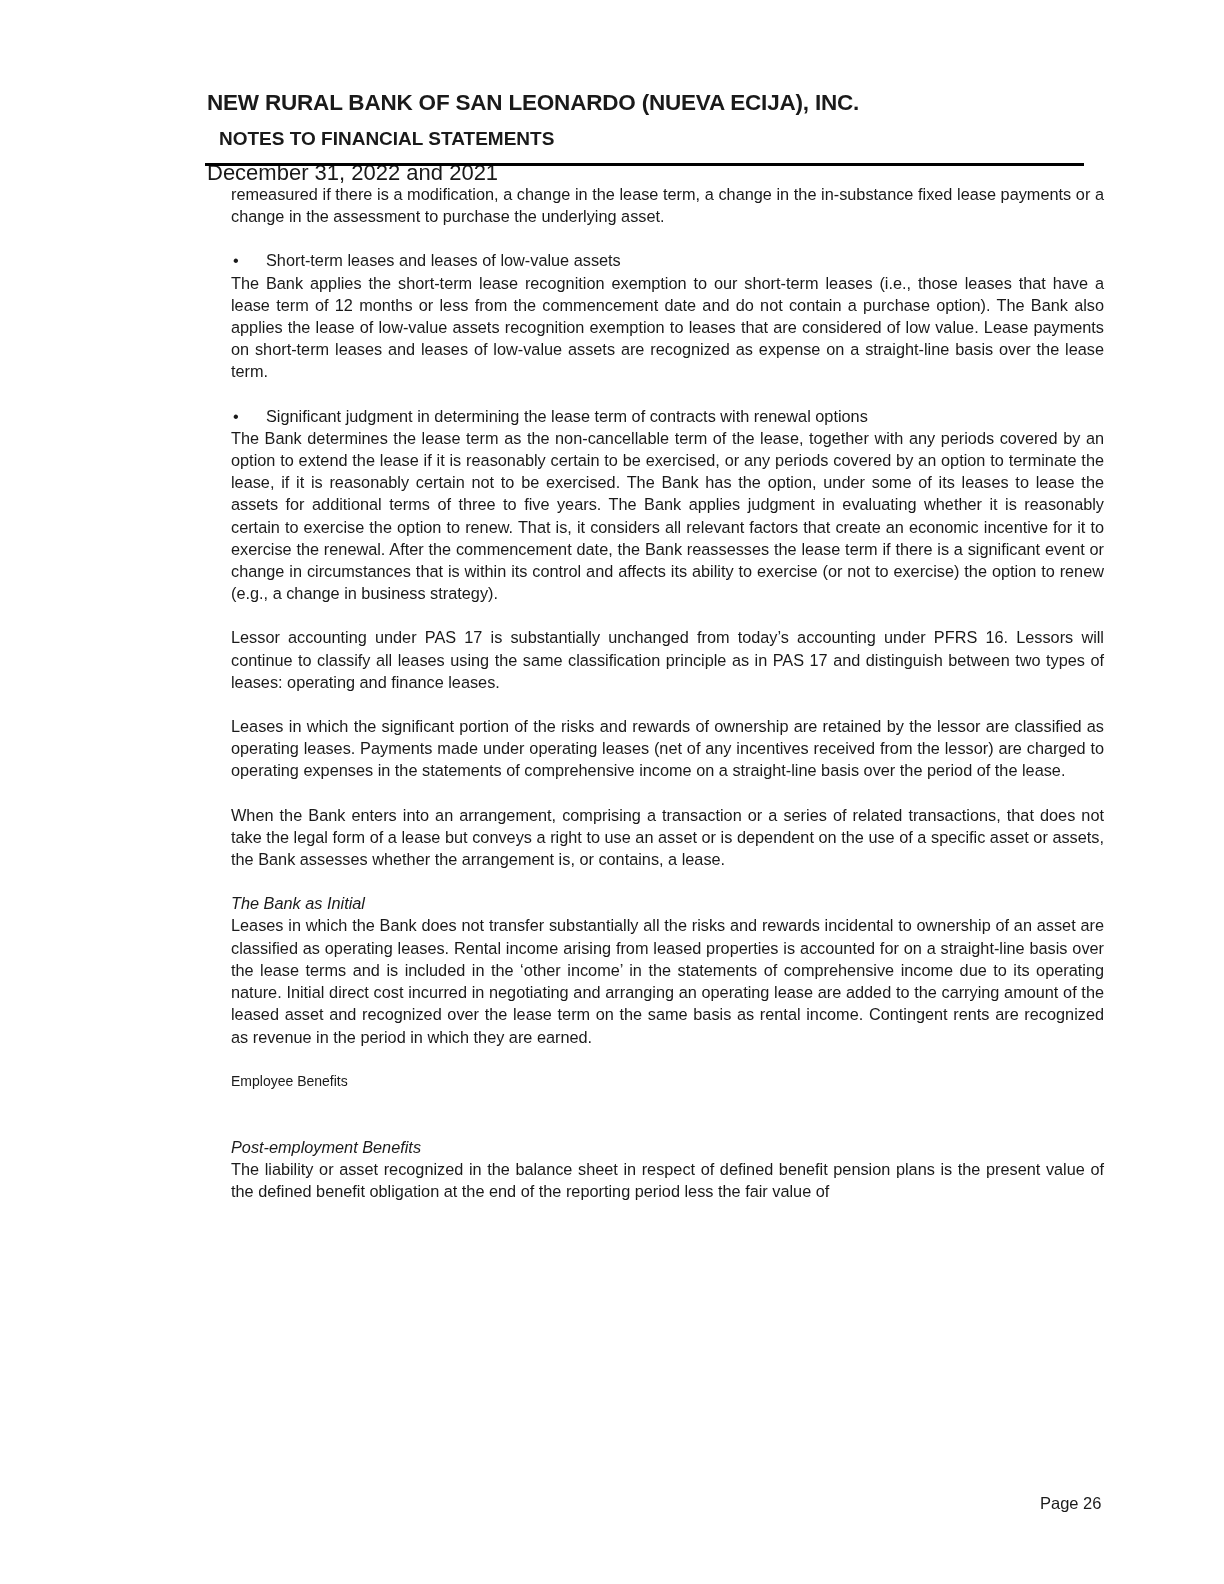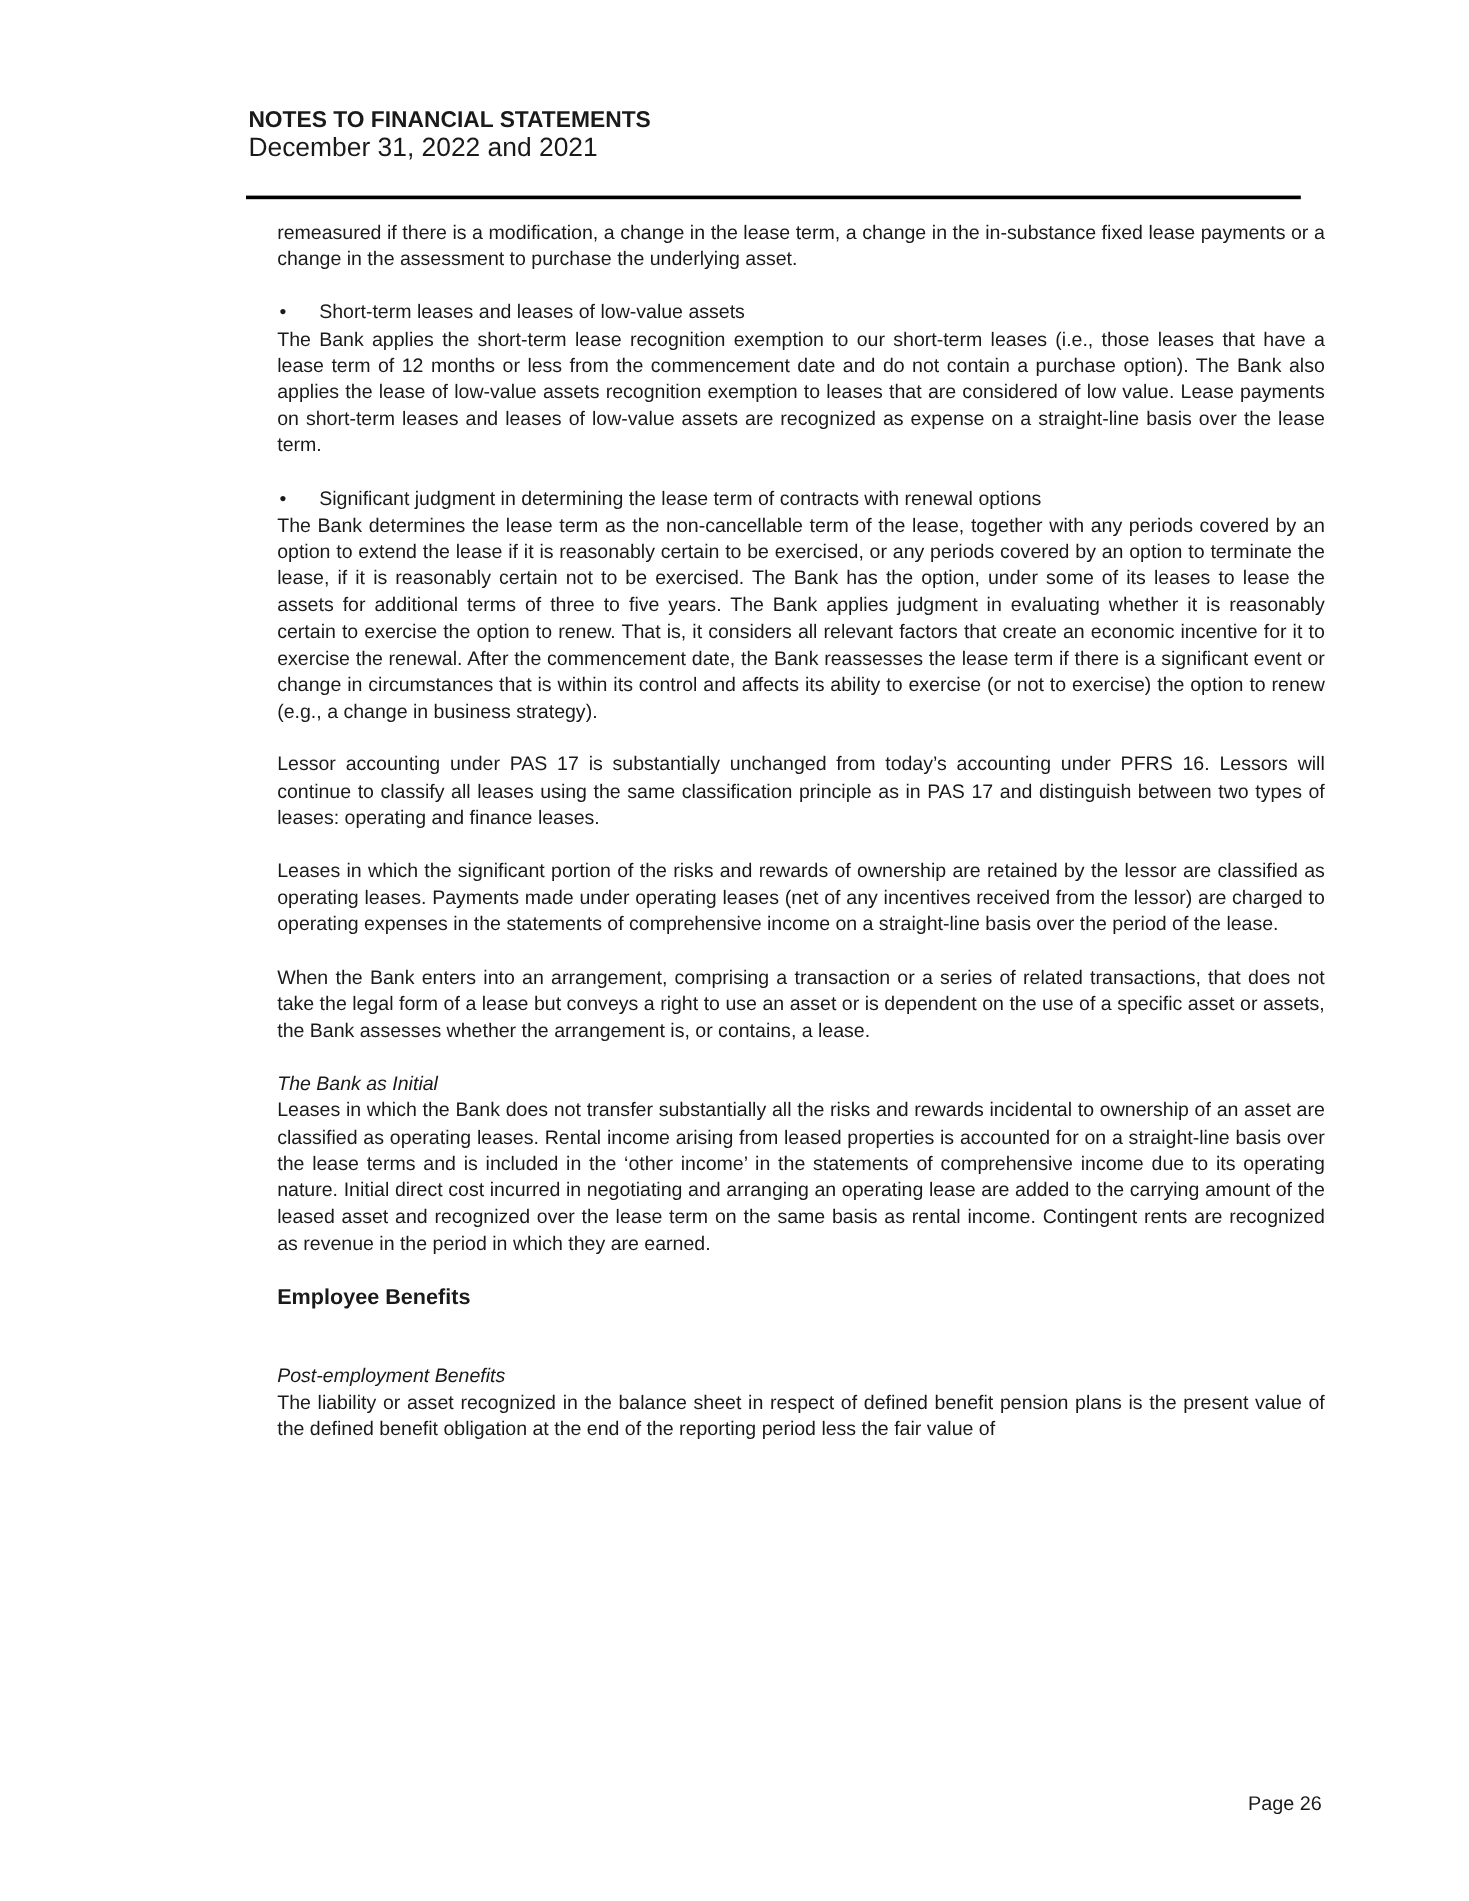"NEW RURAL BANK OF SAN" div.h-company { html: none -> <div>NEW RURAL BANK OF SAN LEONARDO (NUEVA ECIJA), INC.</div> }
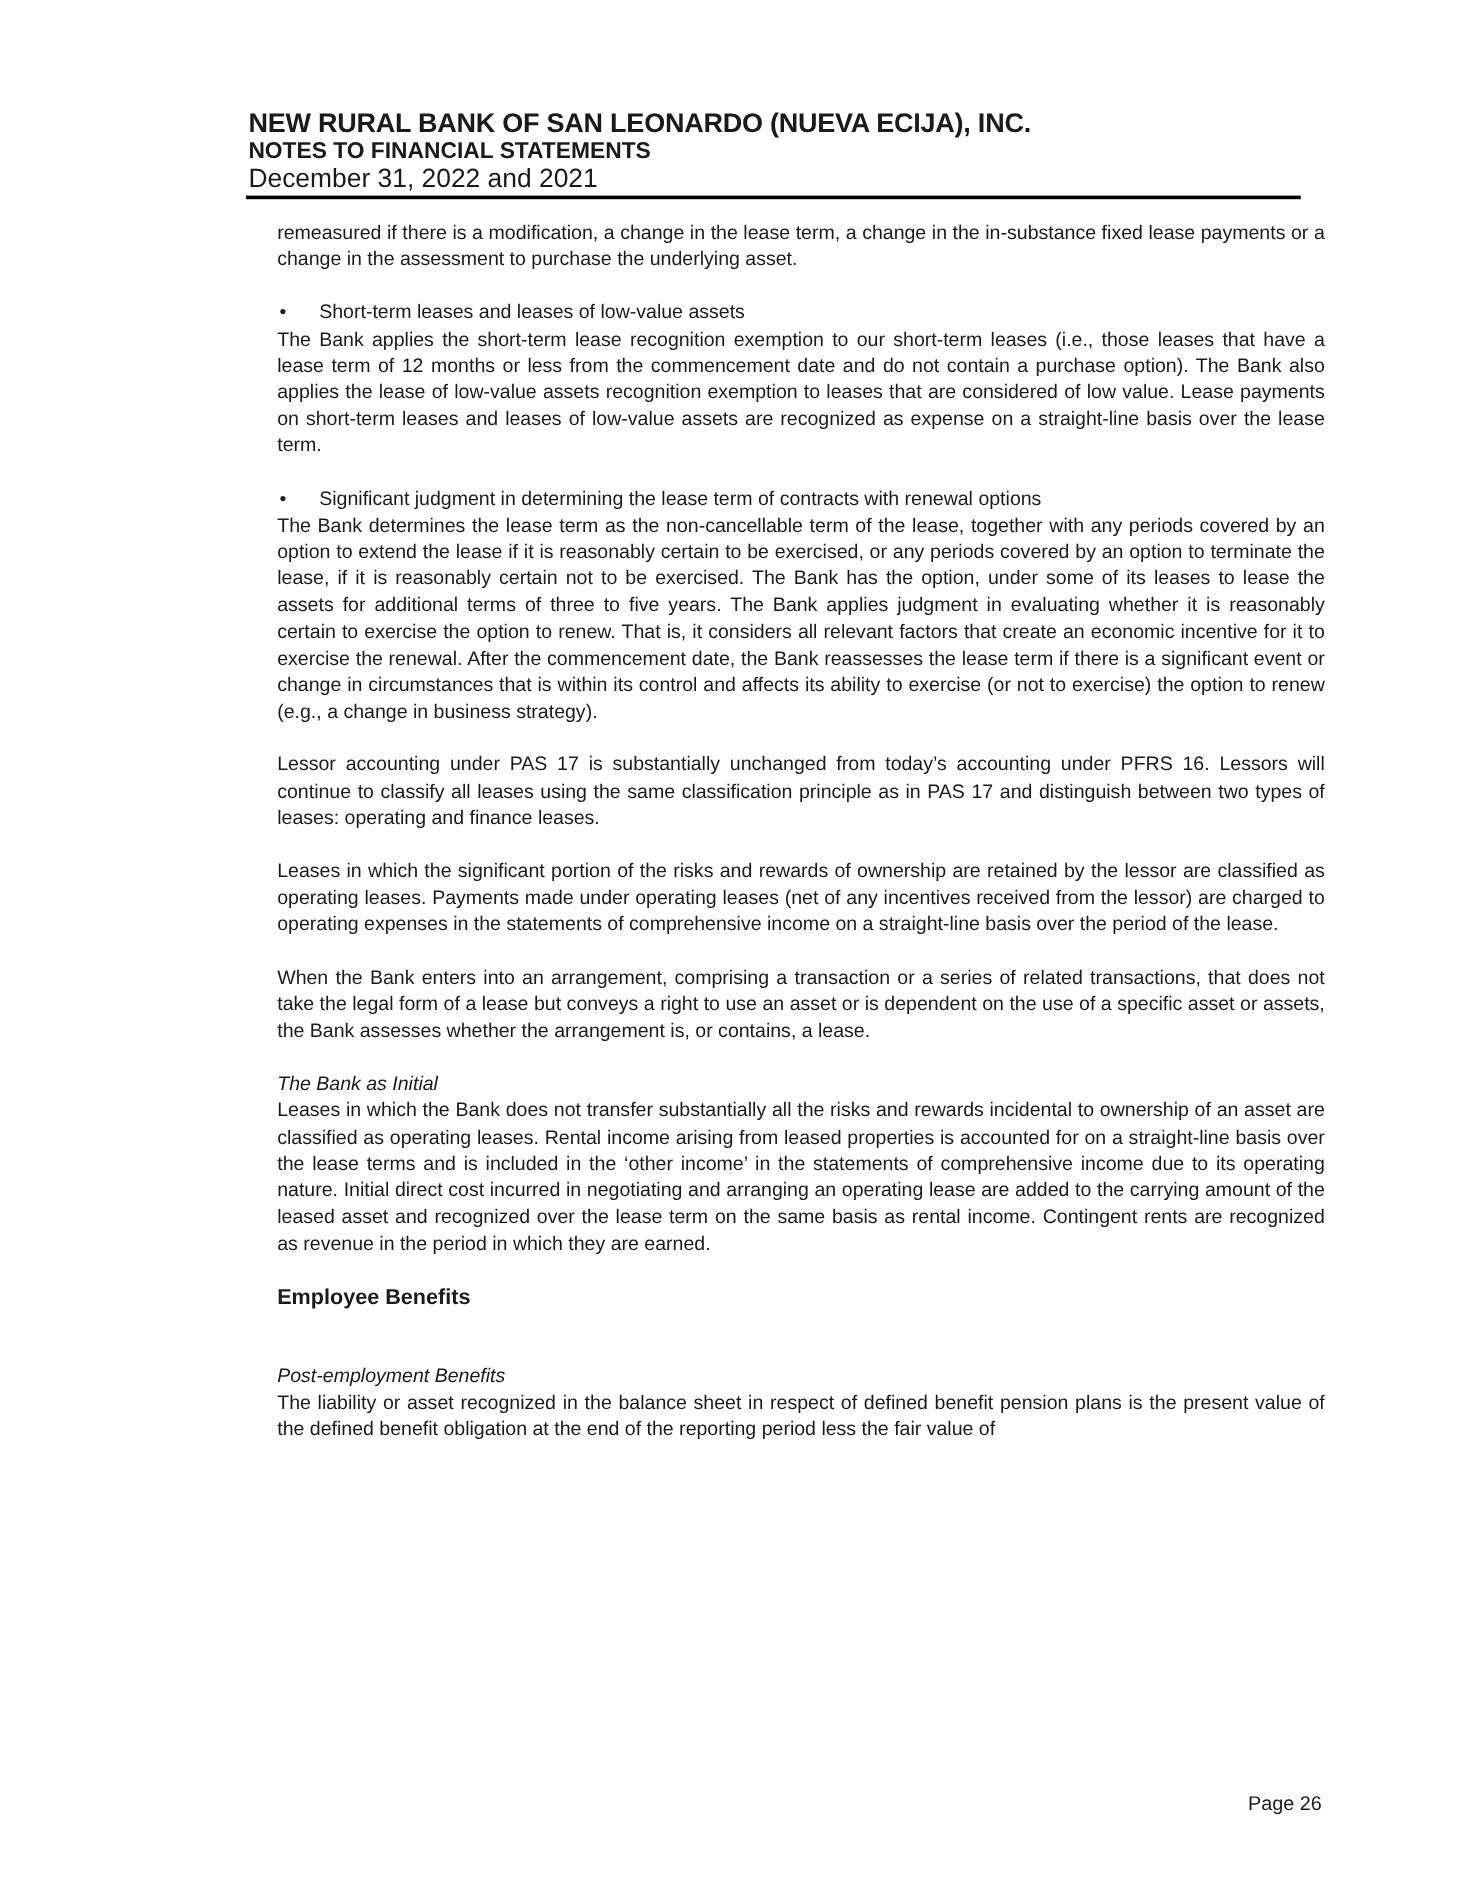"NOTES TO FINANCIAL STATEMENTS" .h-notes { margin: 0 -> 12px }
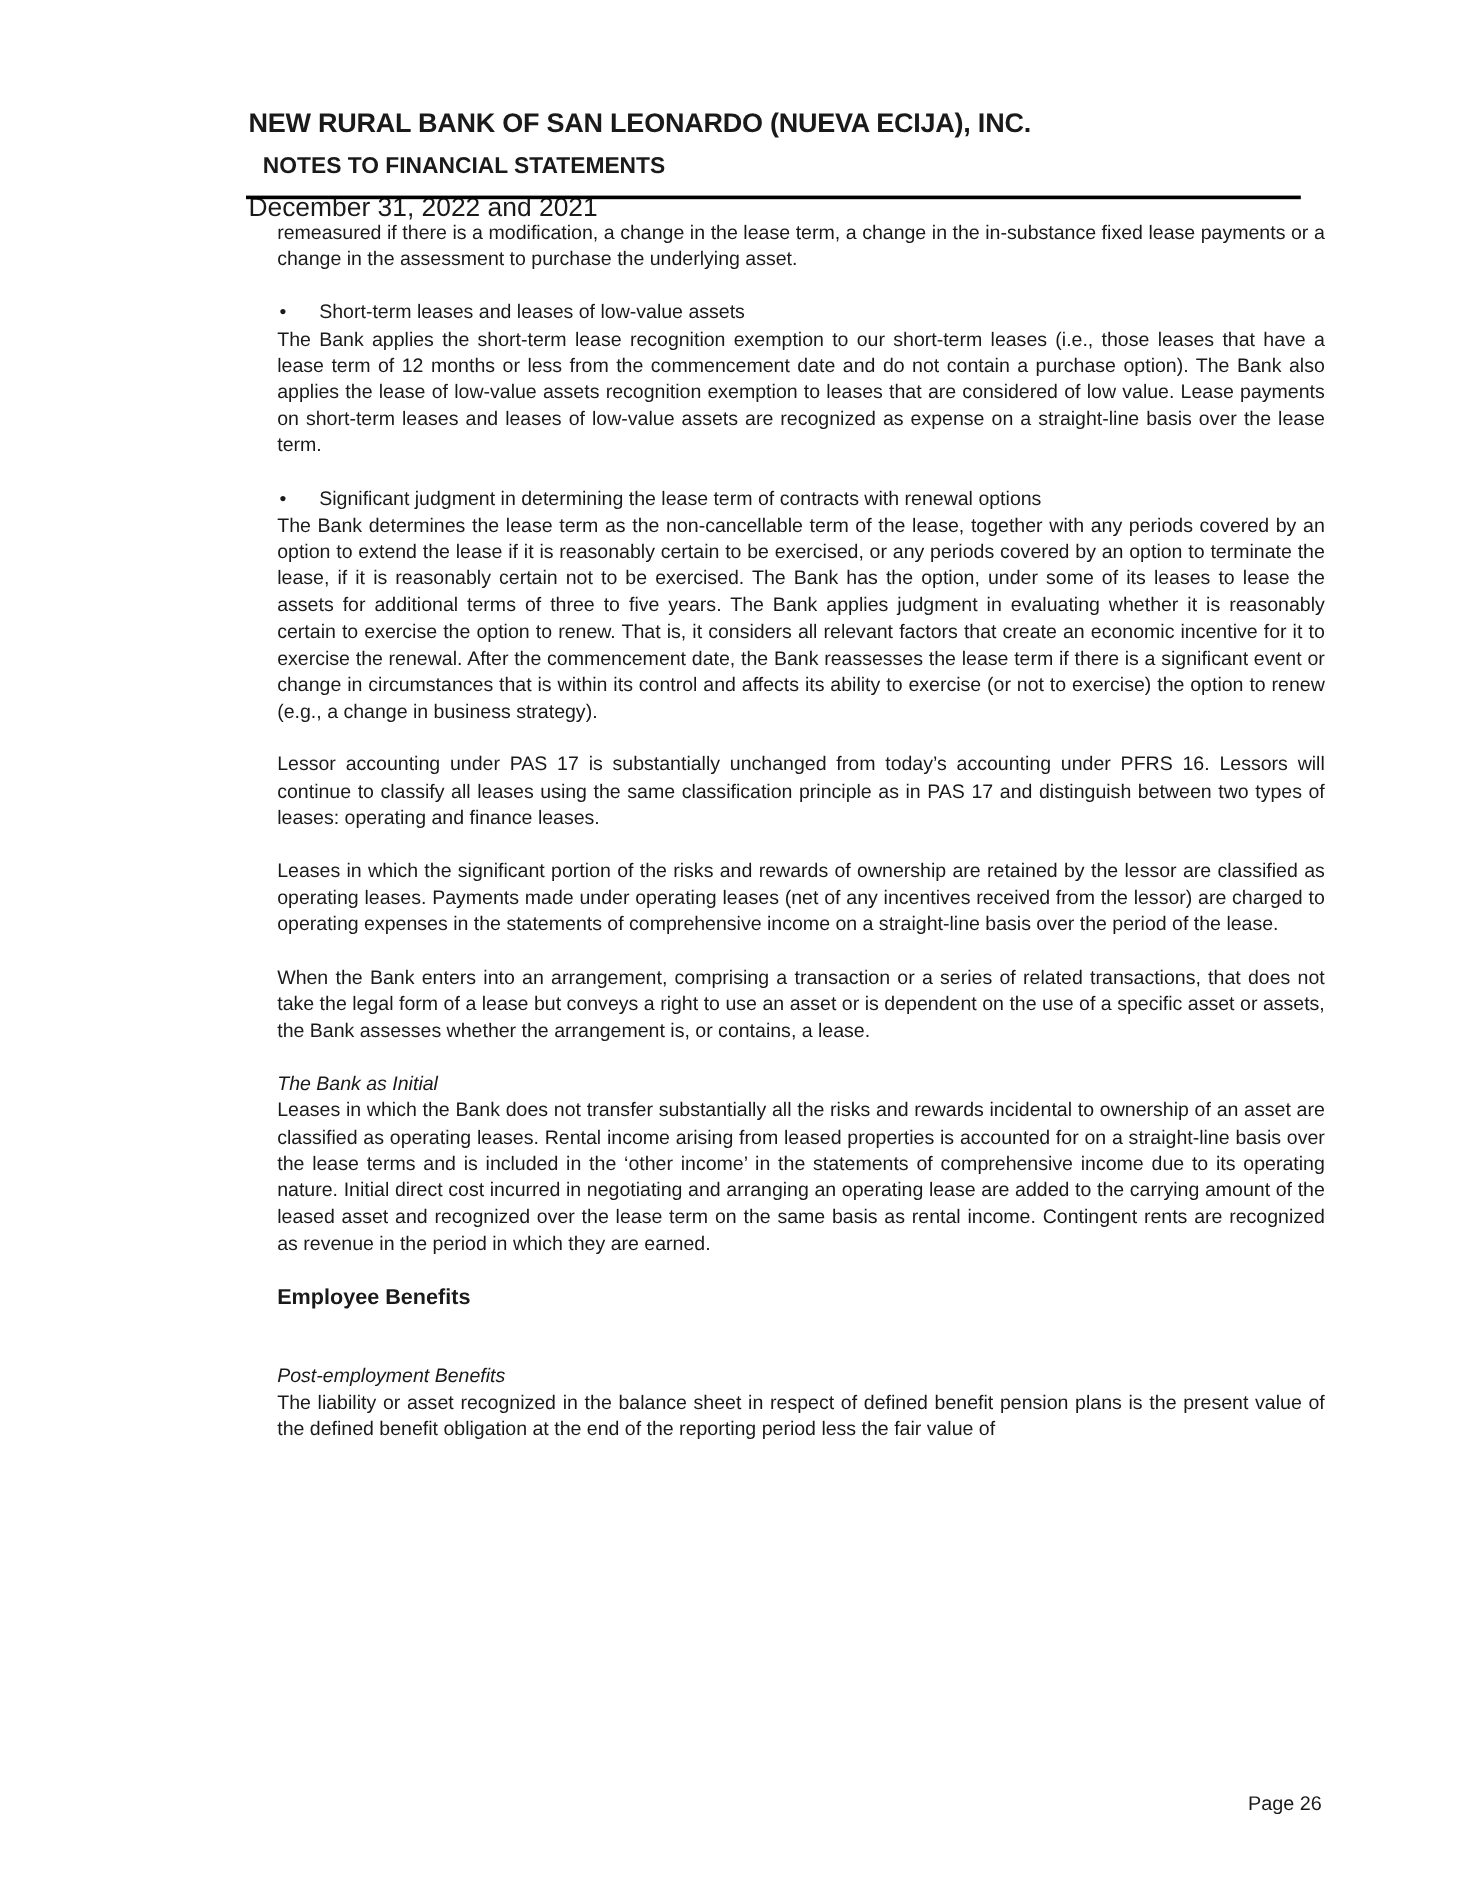"Employee Benefits" .b-head { font-size: 18px -> 14px; font-weight: bold -> normal }
